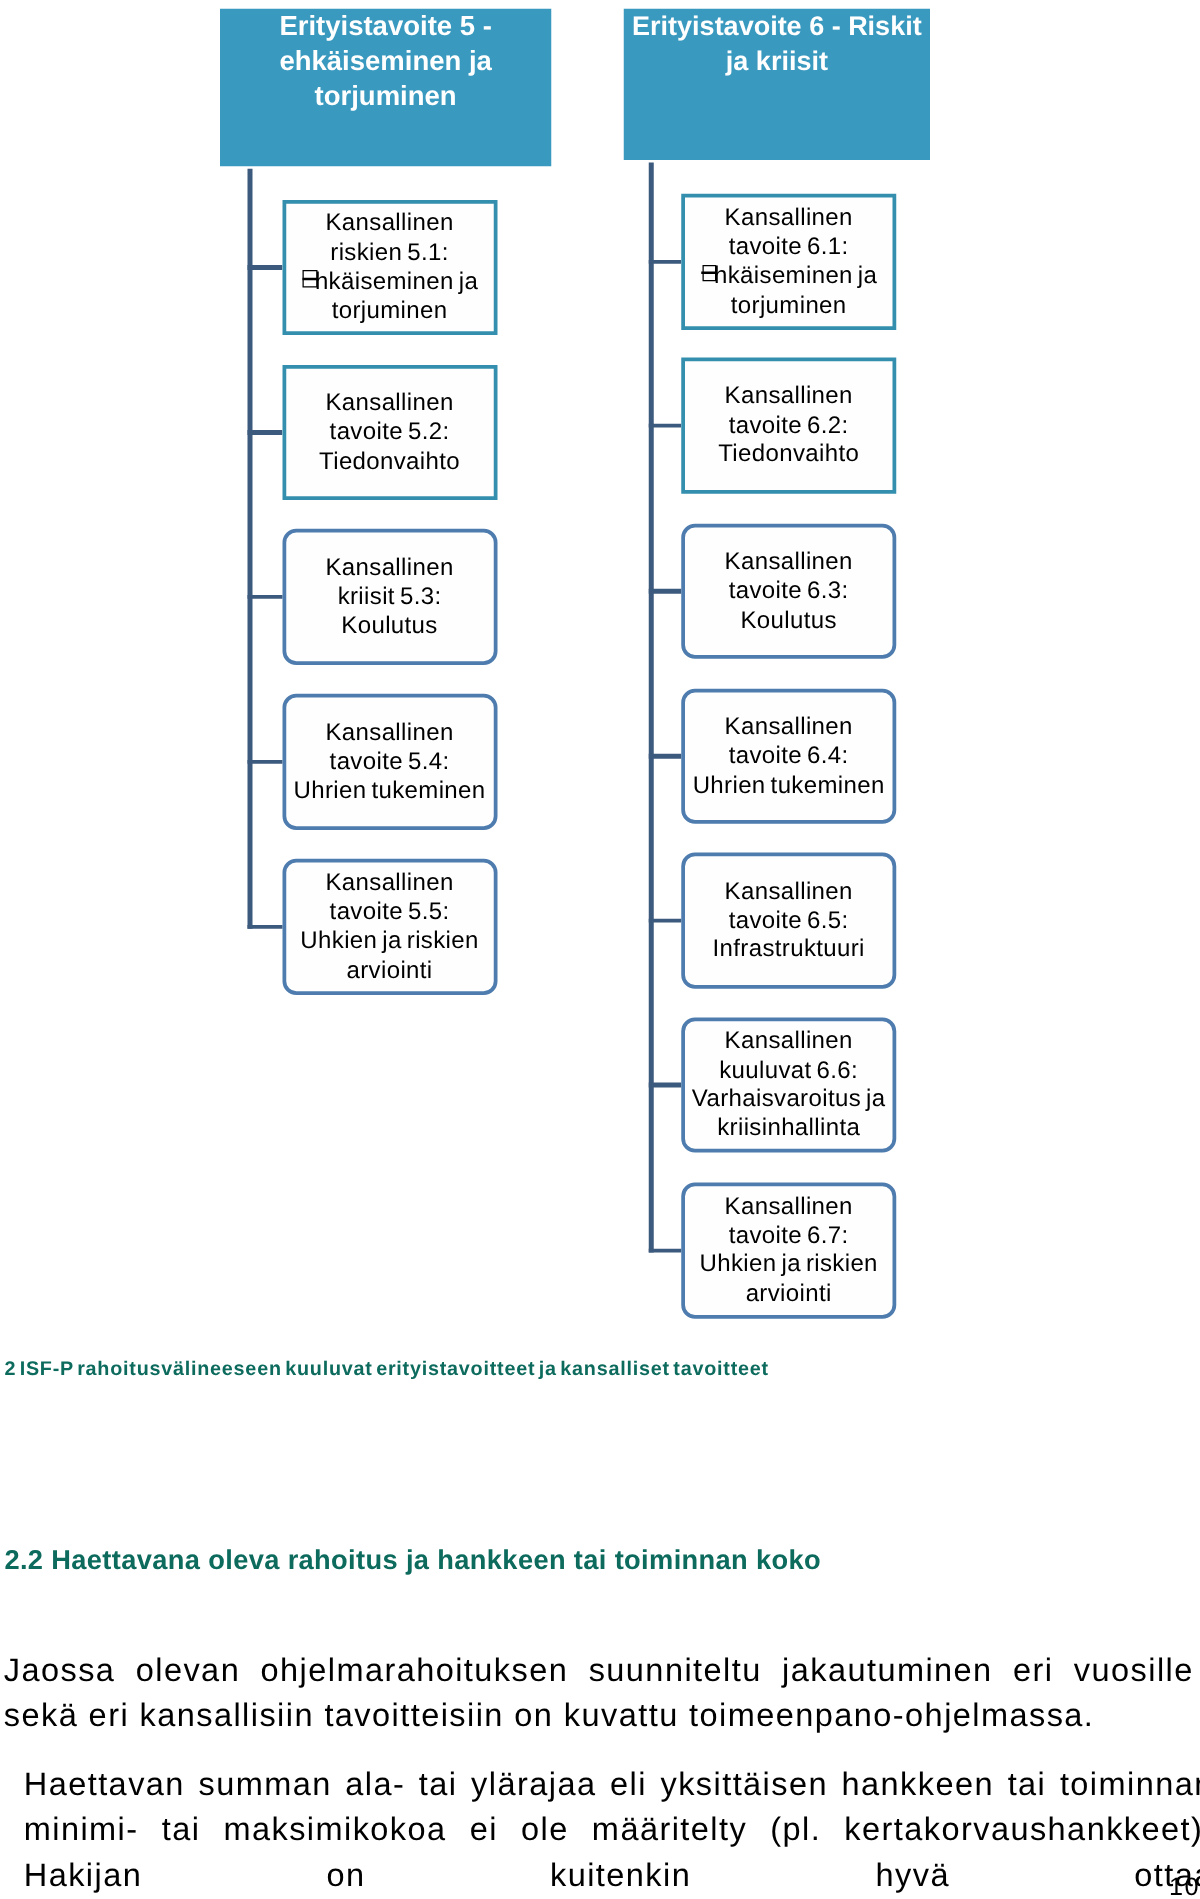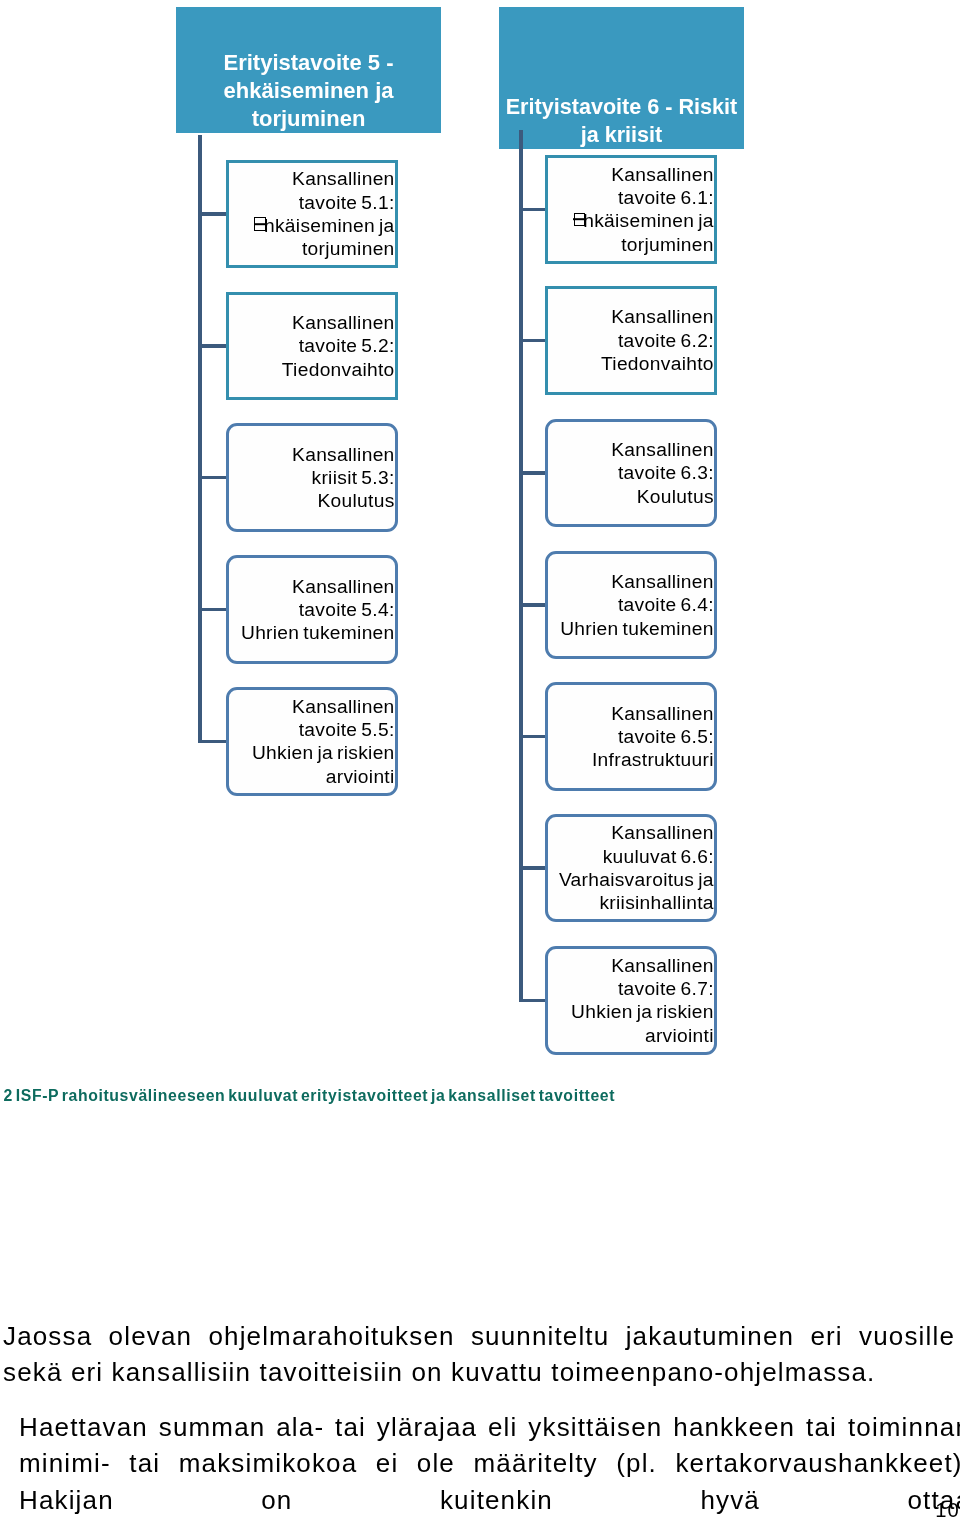"Erityistavoite 5 -" .hdr { align-items: flex-end -> flex-start }
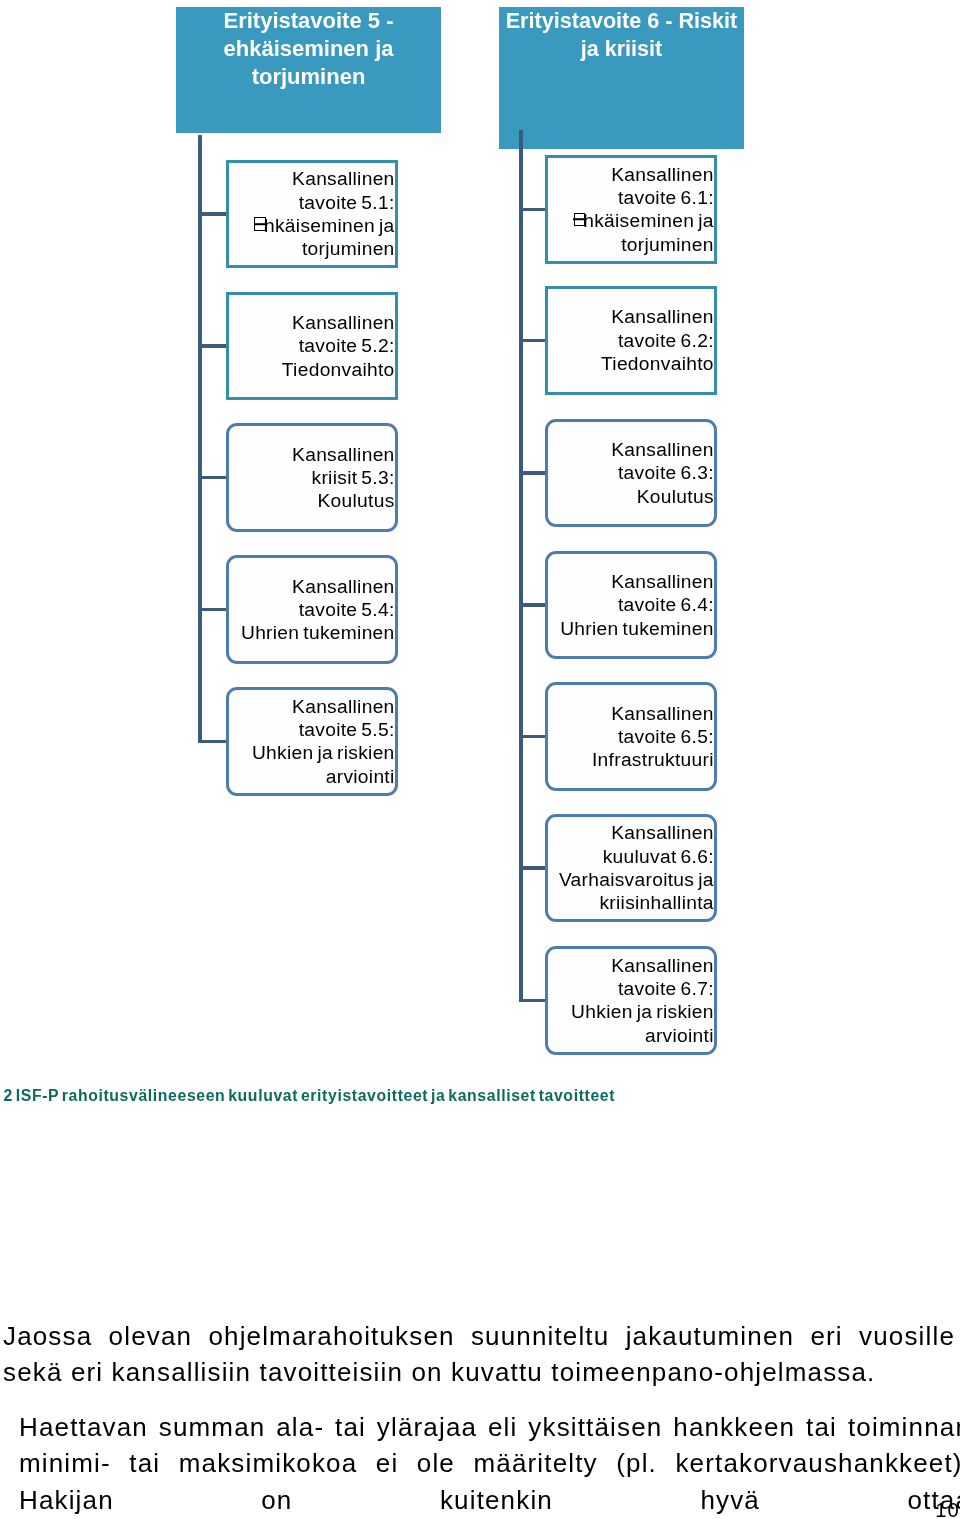"Erityistavoite 6 - Riskit" div.hdr { height: 142px -> 121px }
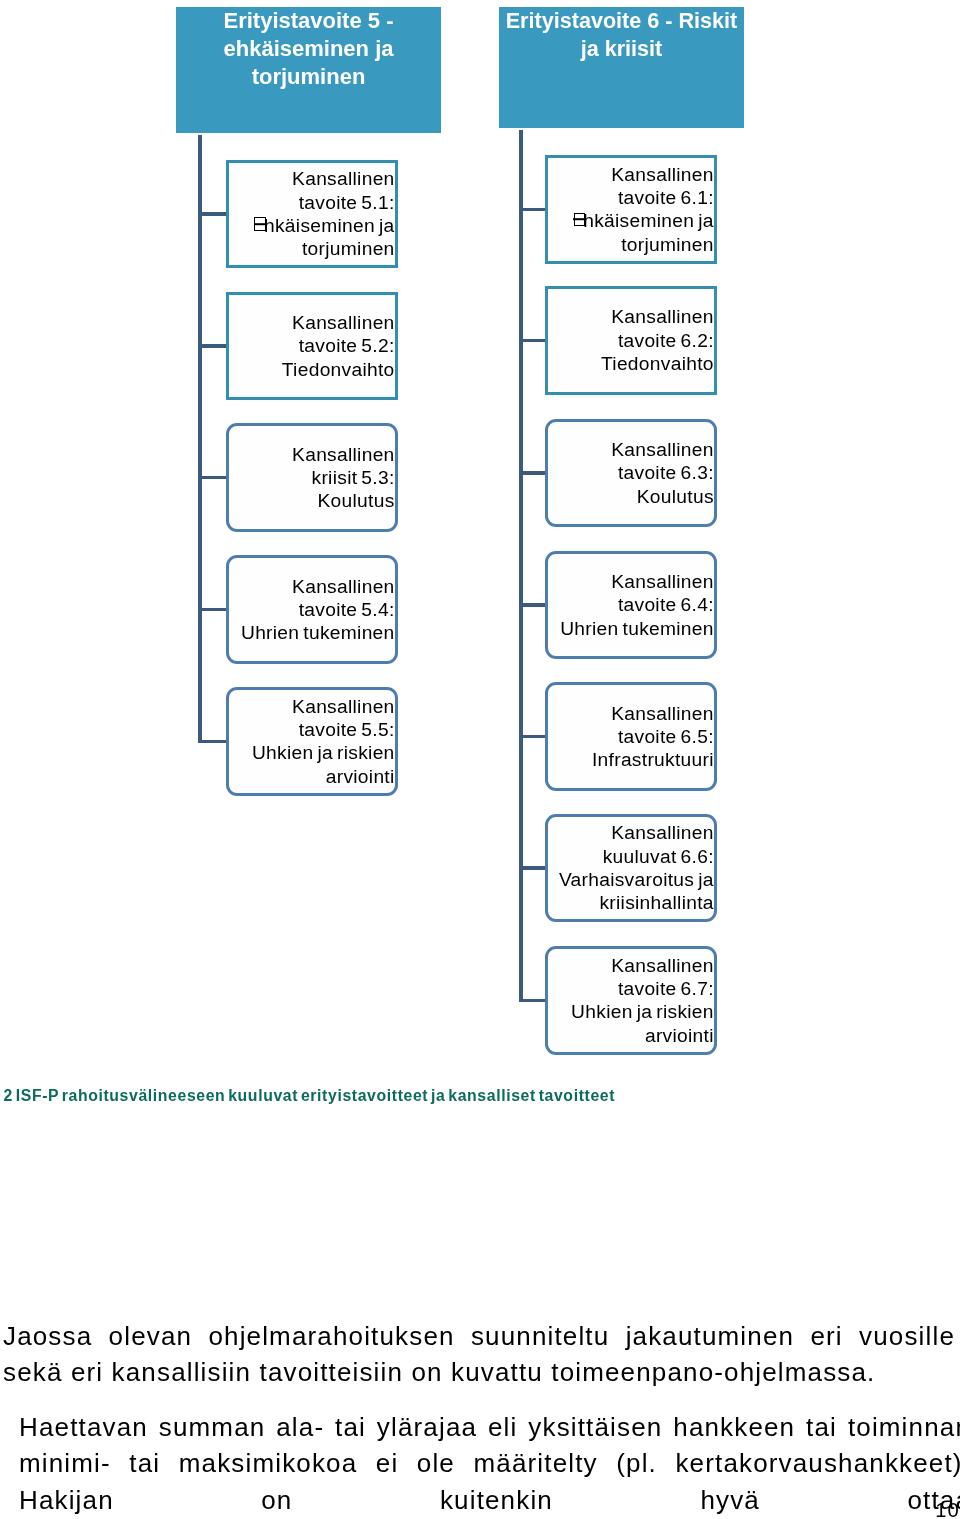"Kansallinen" .node > span { text-align: right -> none }
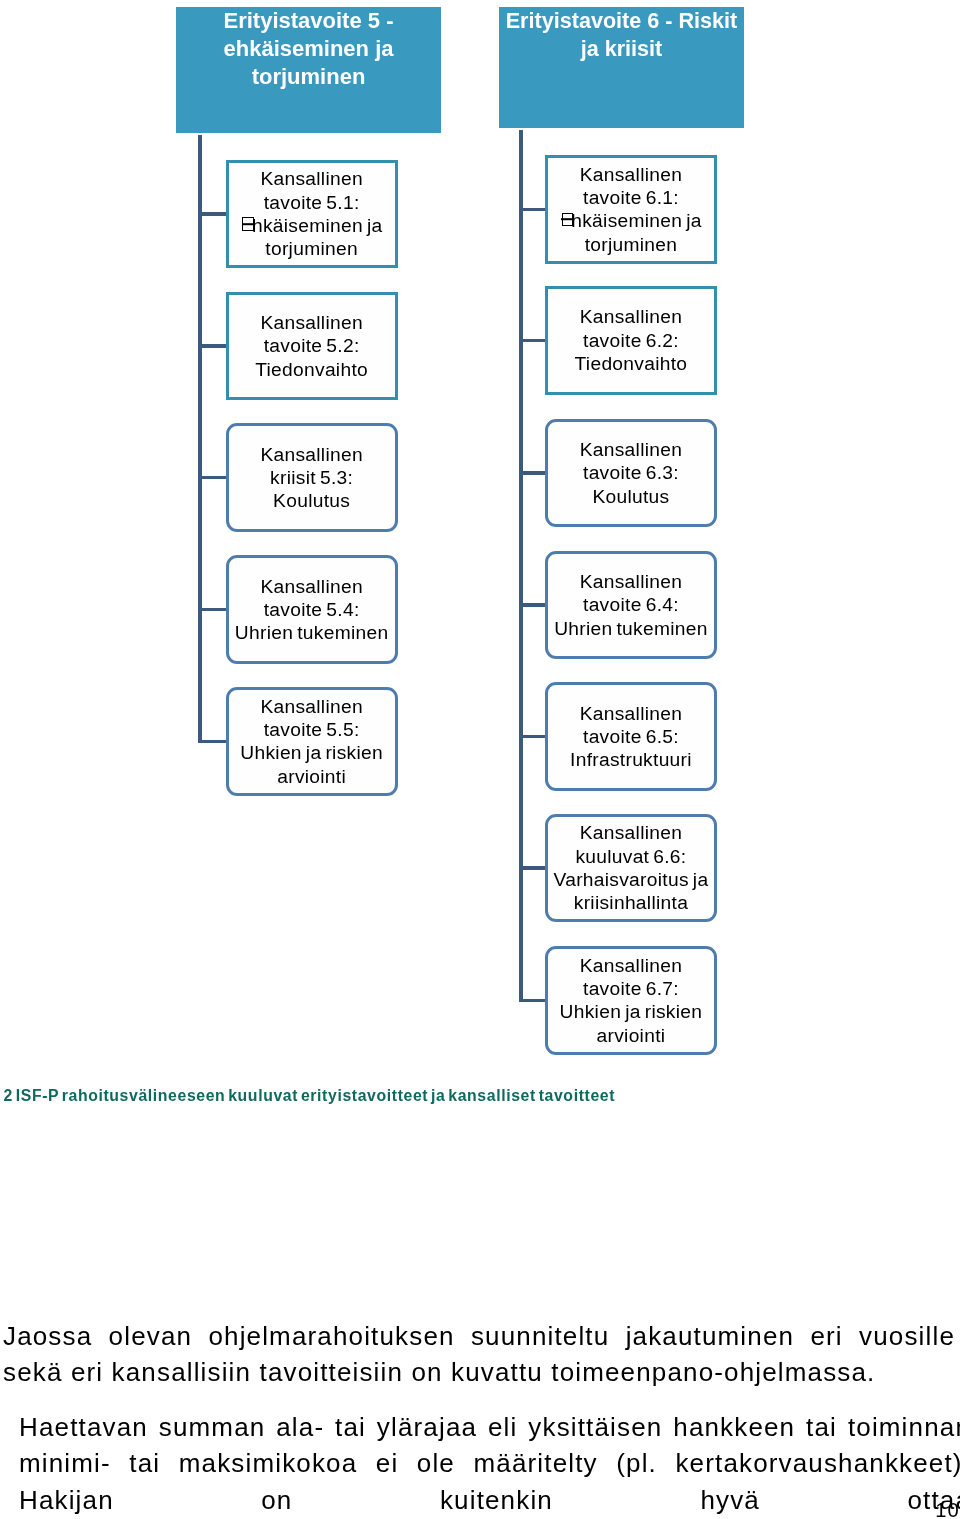"tavoite 5.1:" div { text: tavoite -> riskien }
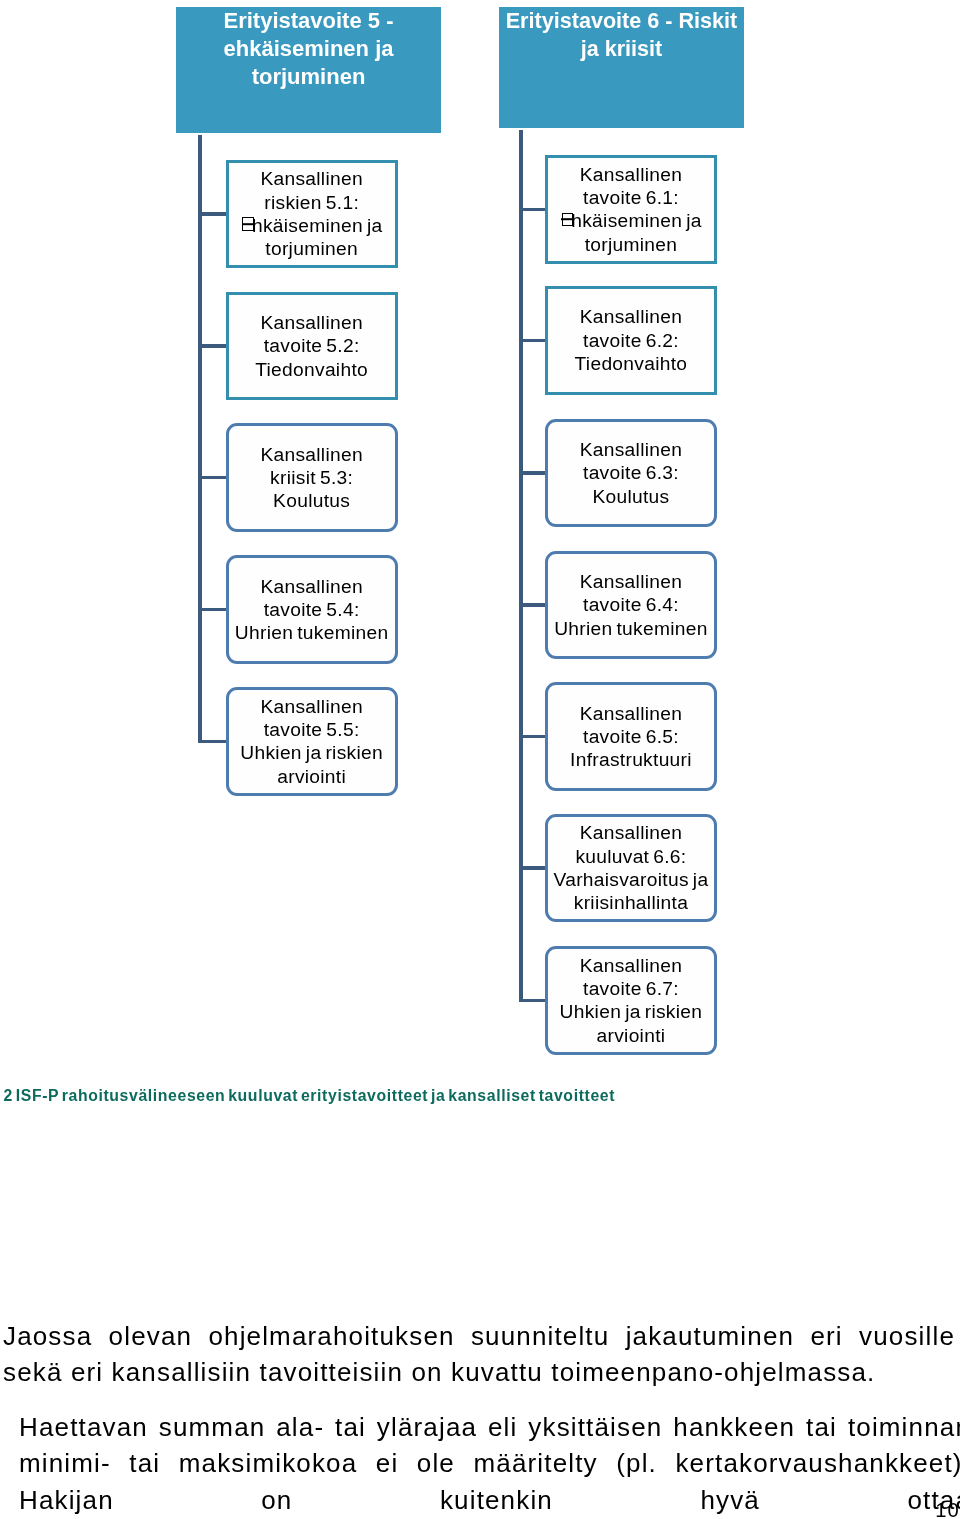"2.2 Haettavana oleva rahoitus ja" div.h2 { html: none -> <div>2.2 Haettavana oleva rahoitus ja hankkeen tai toiminnan koko</div> }
